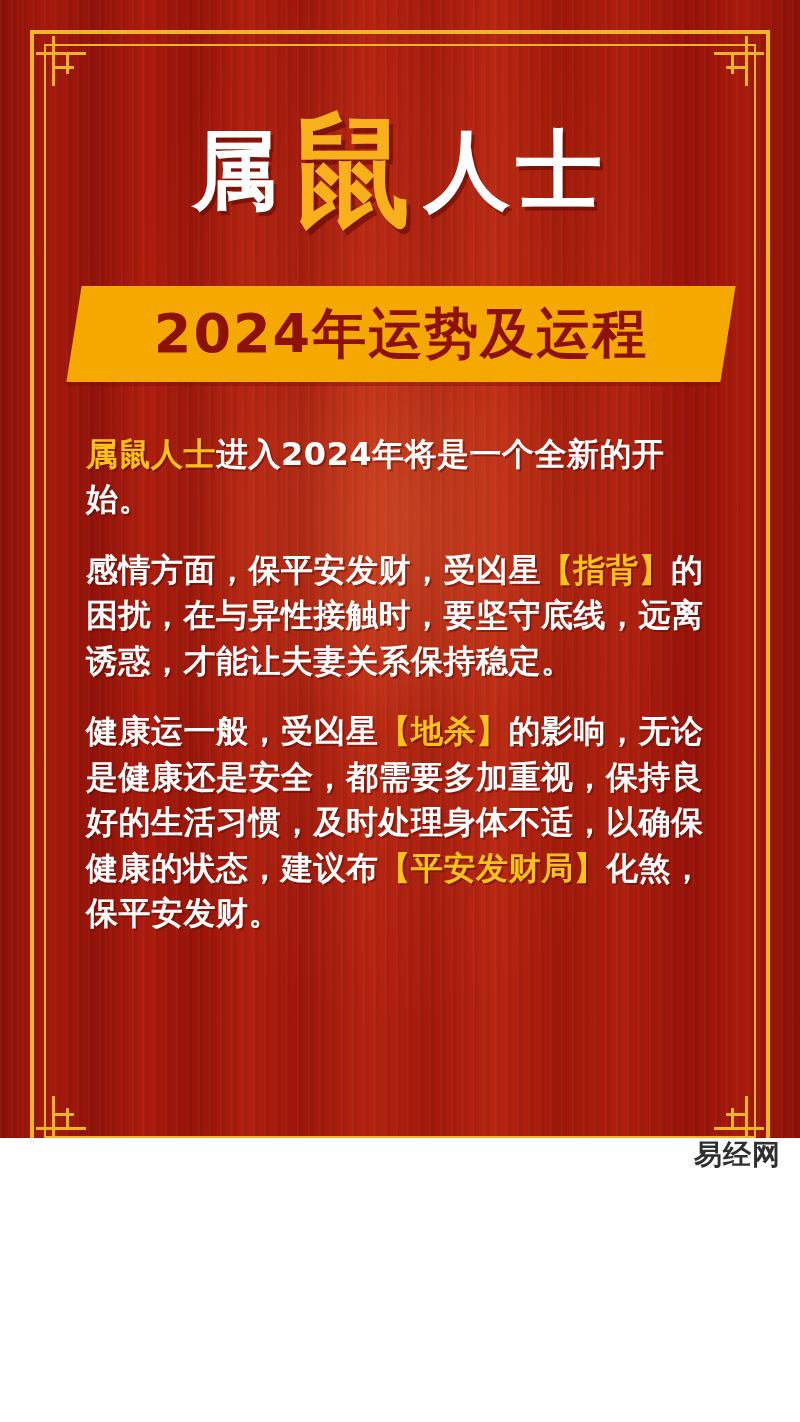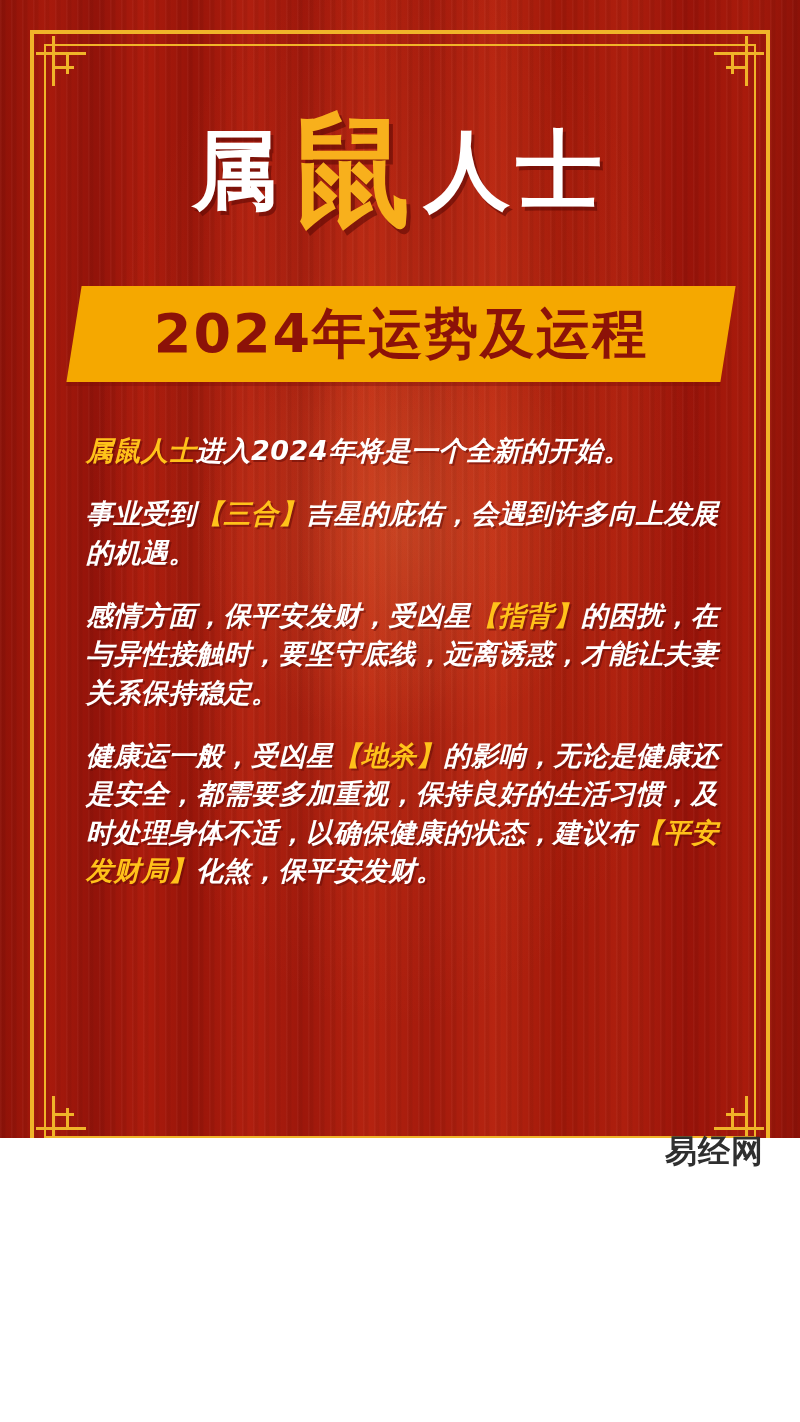"属鼠人士进入2024年将是一个全新的开始。" .para { font-size: 27px -> 32px; font-style: italic -> none }
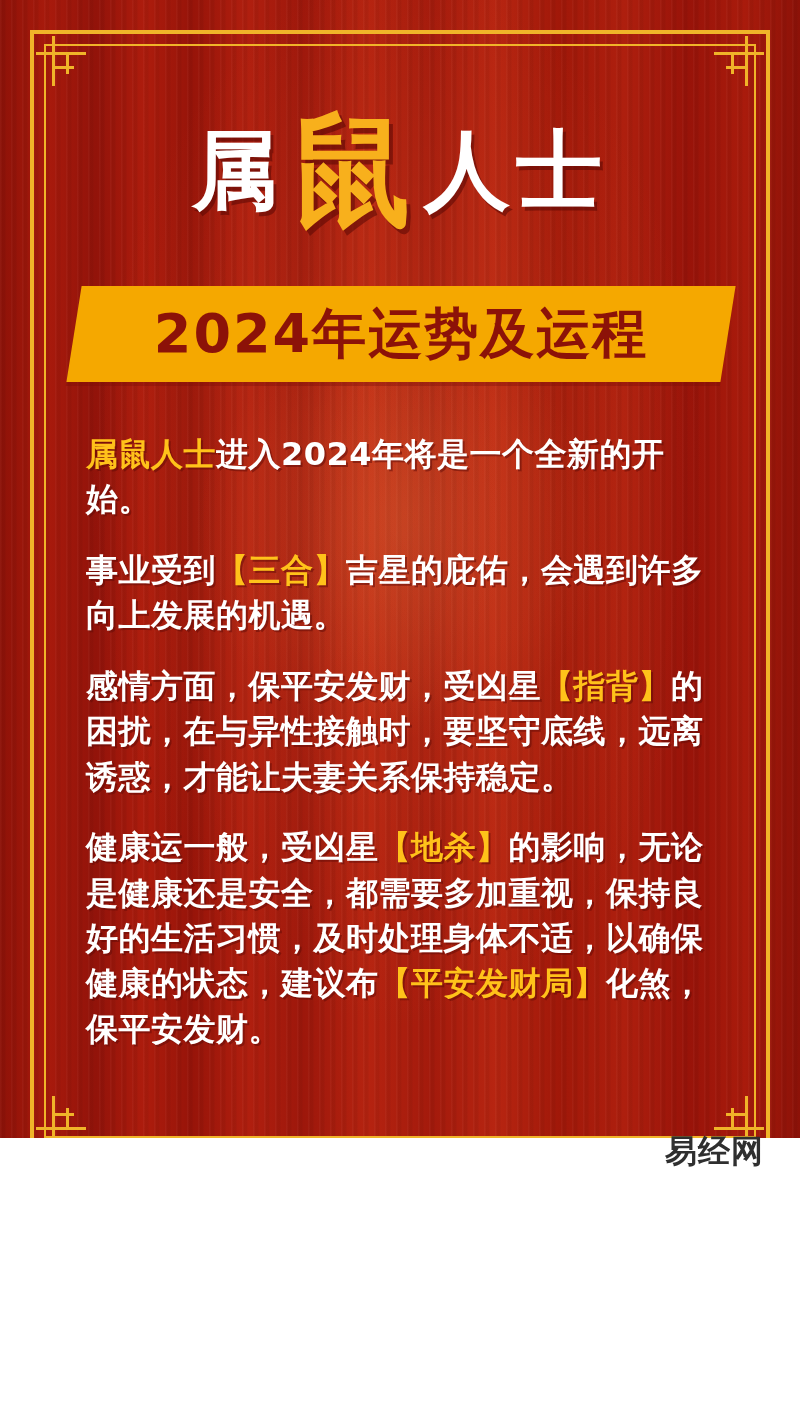"事业受到【三合】吉星的庇佑，会遇到许多向上发展的机遇。" div.para { html: <div><span>事业受到</span><span>【三合】</span><span>吉星的庇佑，会遇到许多向上发展的机遇。</span></div> -> none }
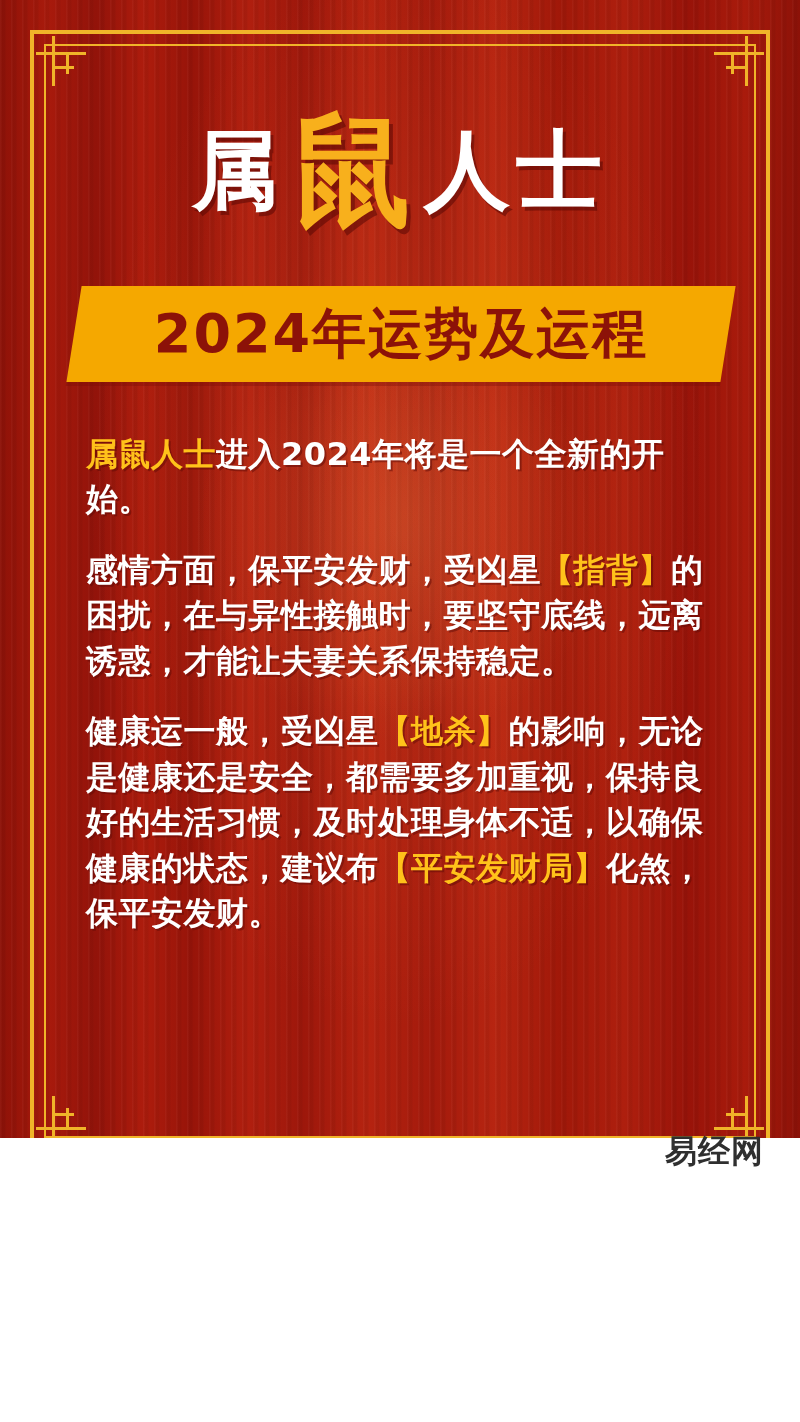"易经网" .watermark { font-size: 32px -> 28px; right: 36px -> 19px }
